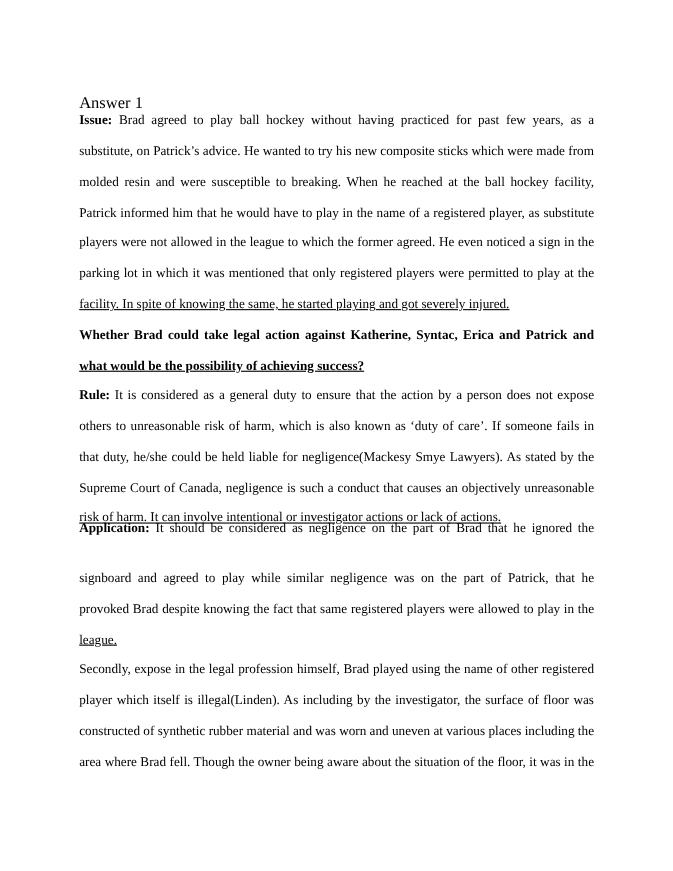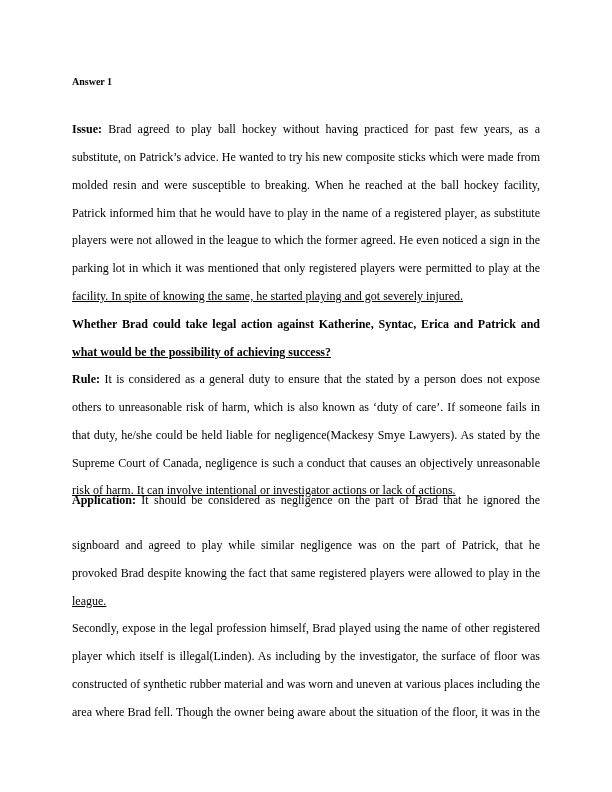"Answer 1" .title { font-size: 10px -> 15px; font-weight: bold -> normal; top: 76px -> 86px }
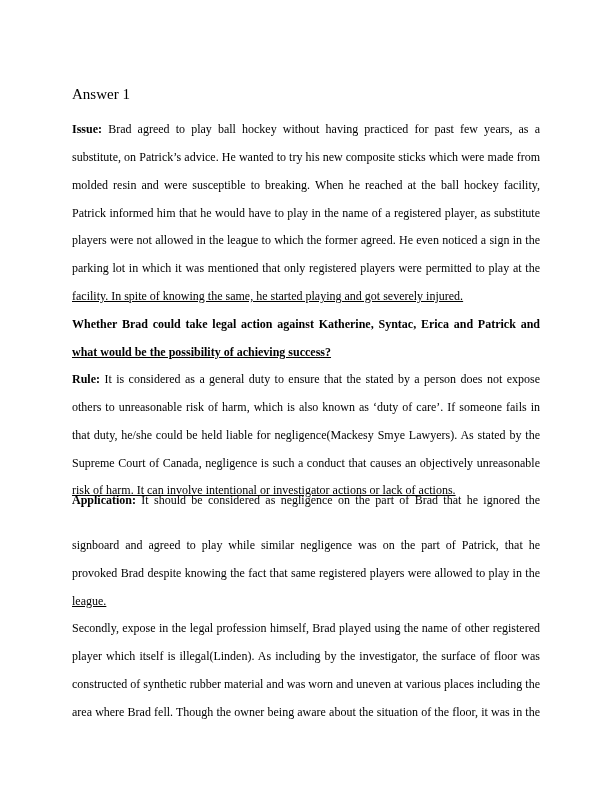"Issue: Brad agreed to play" .line { margin-top: 20px -> none }
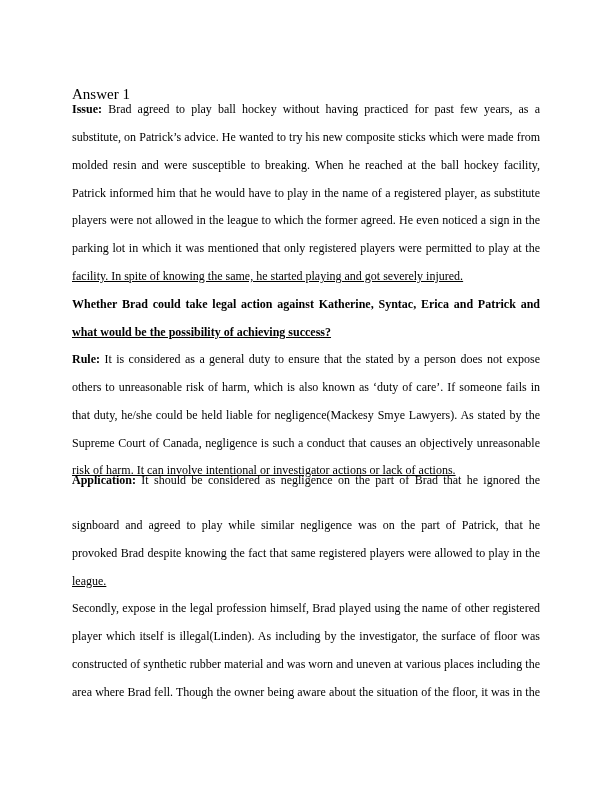"It is considered as a" span { text: stated -> action }
